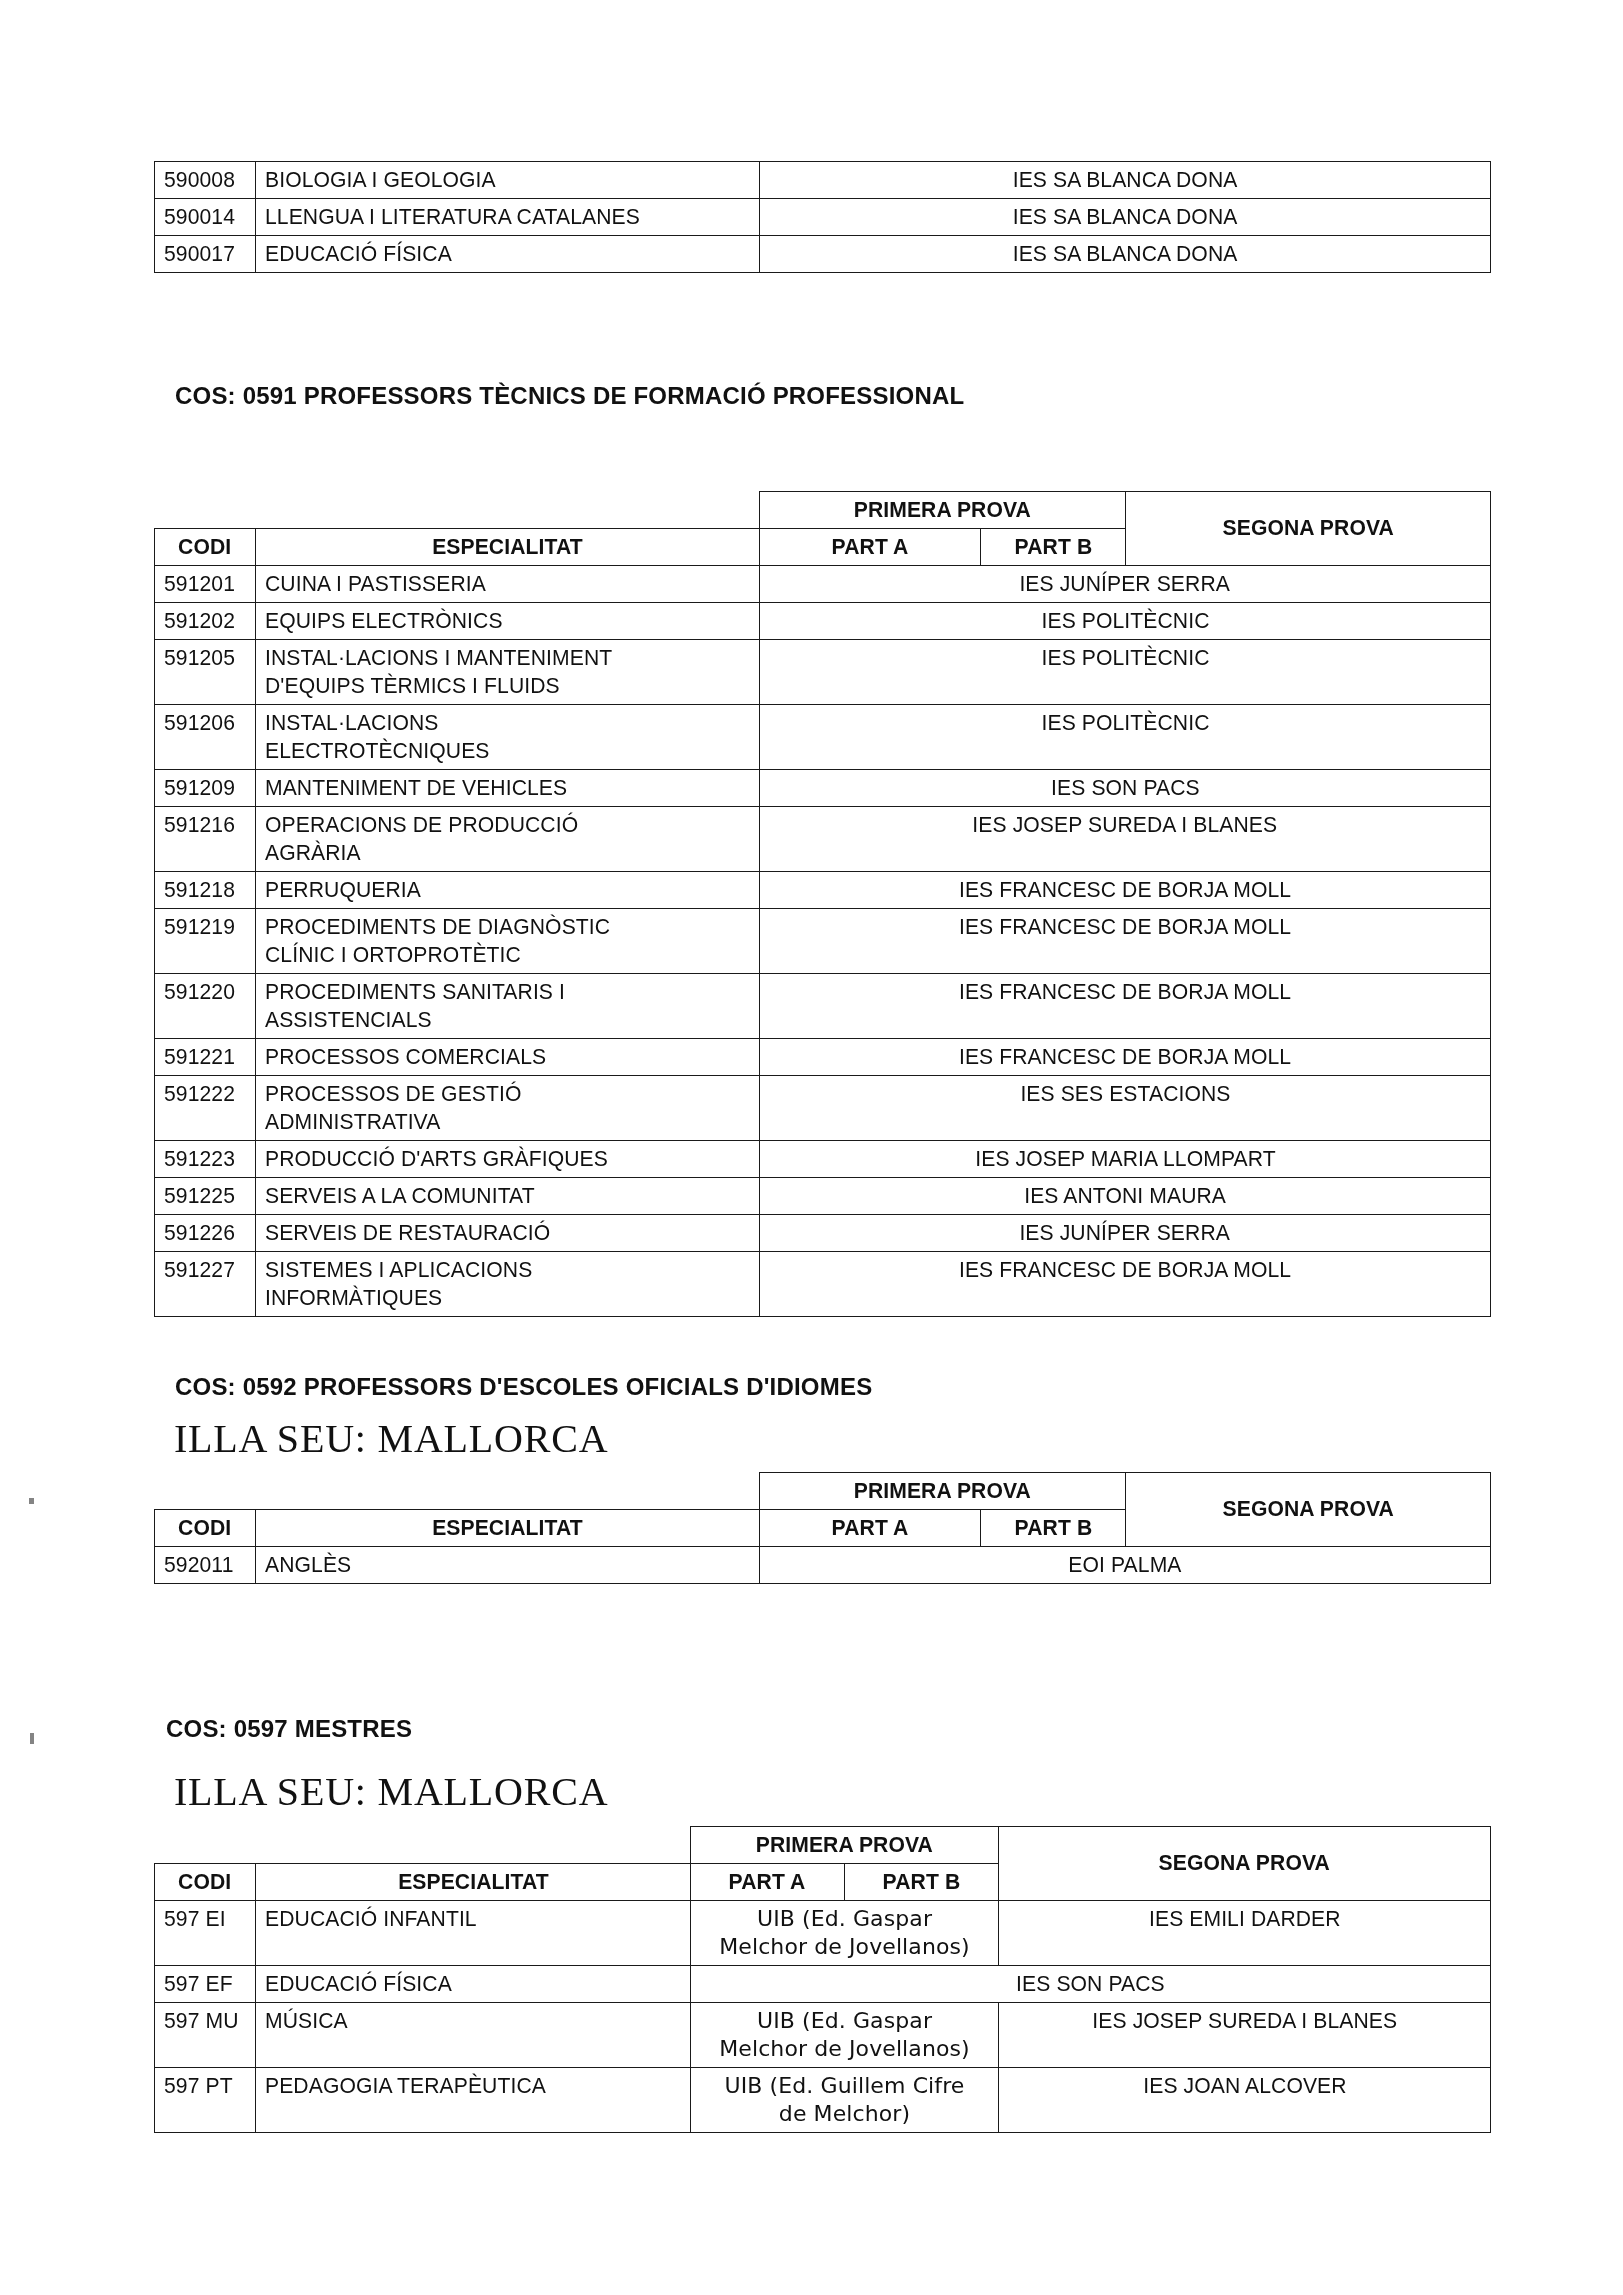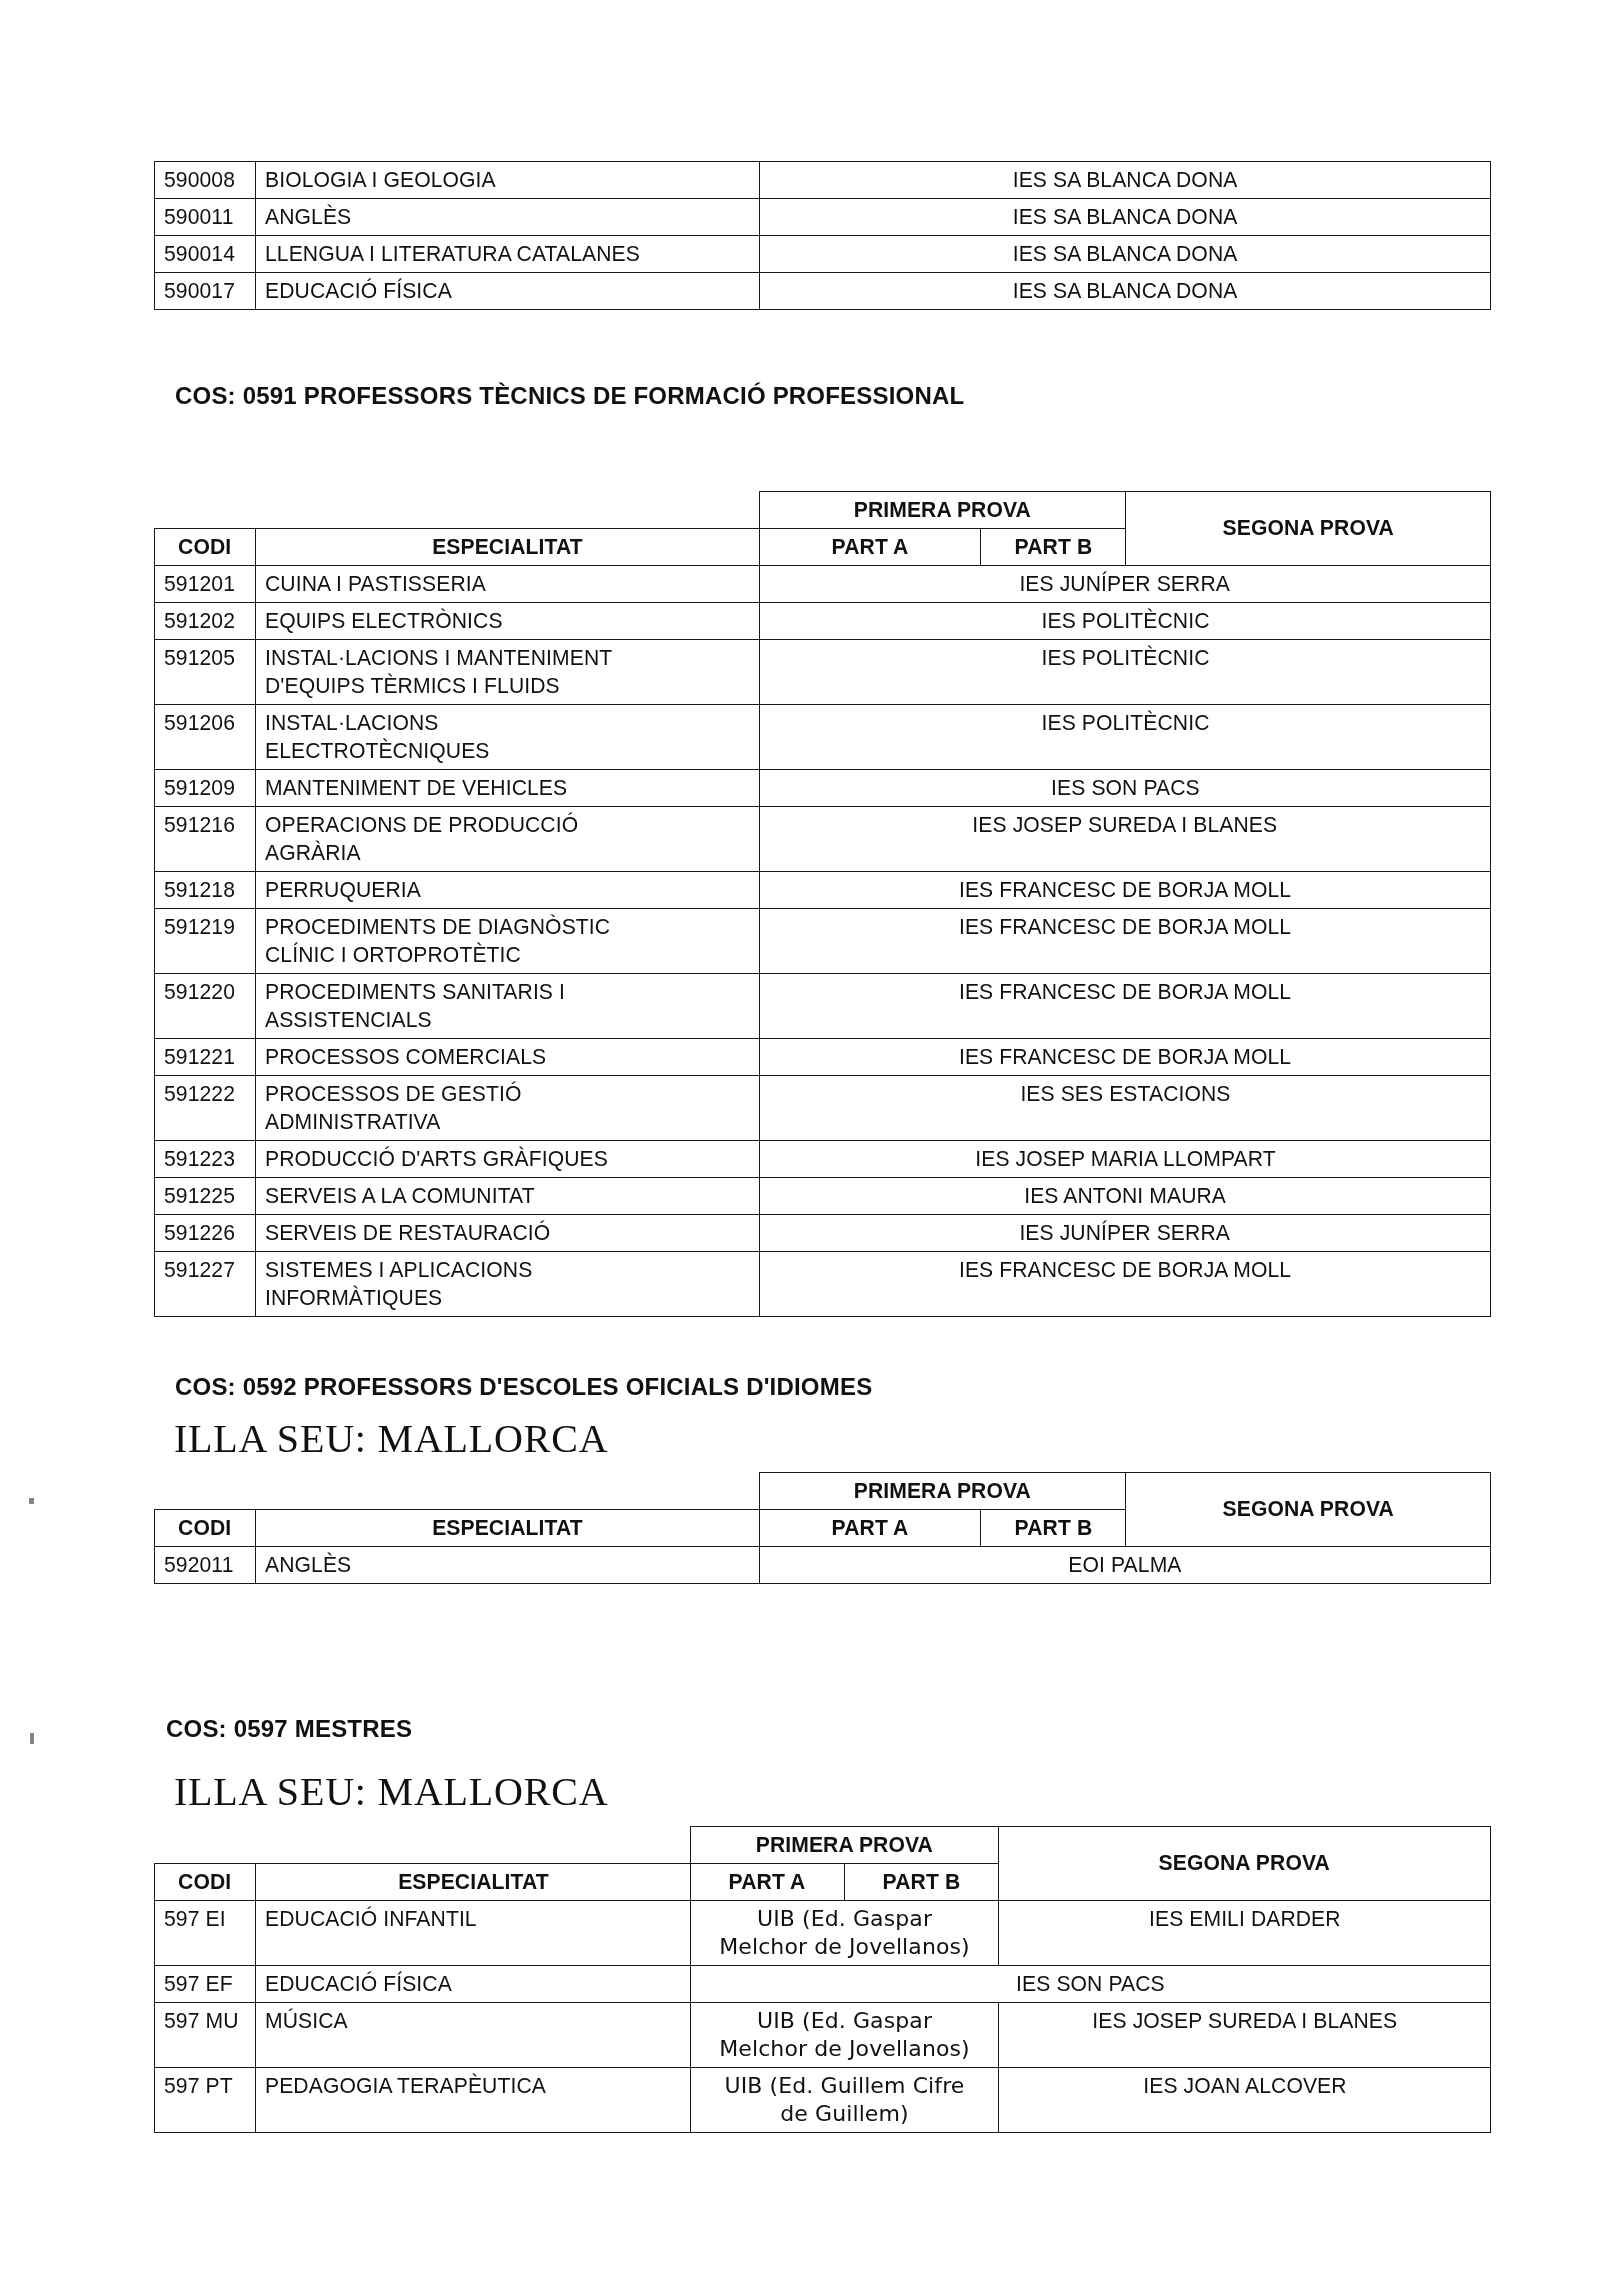"590011" tr { html: <tr> <td><span>590011</span></td> <td><span>ANGLÈS</span></td> <td><span>IES SA BLANCA DONA</span></td> </tr> -> none }
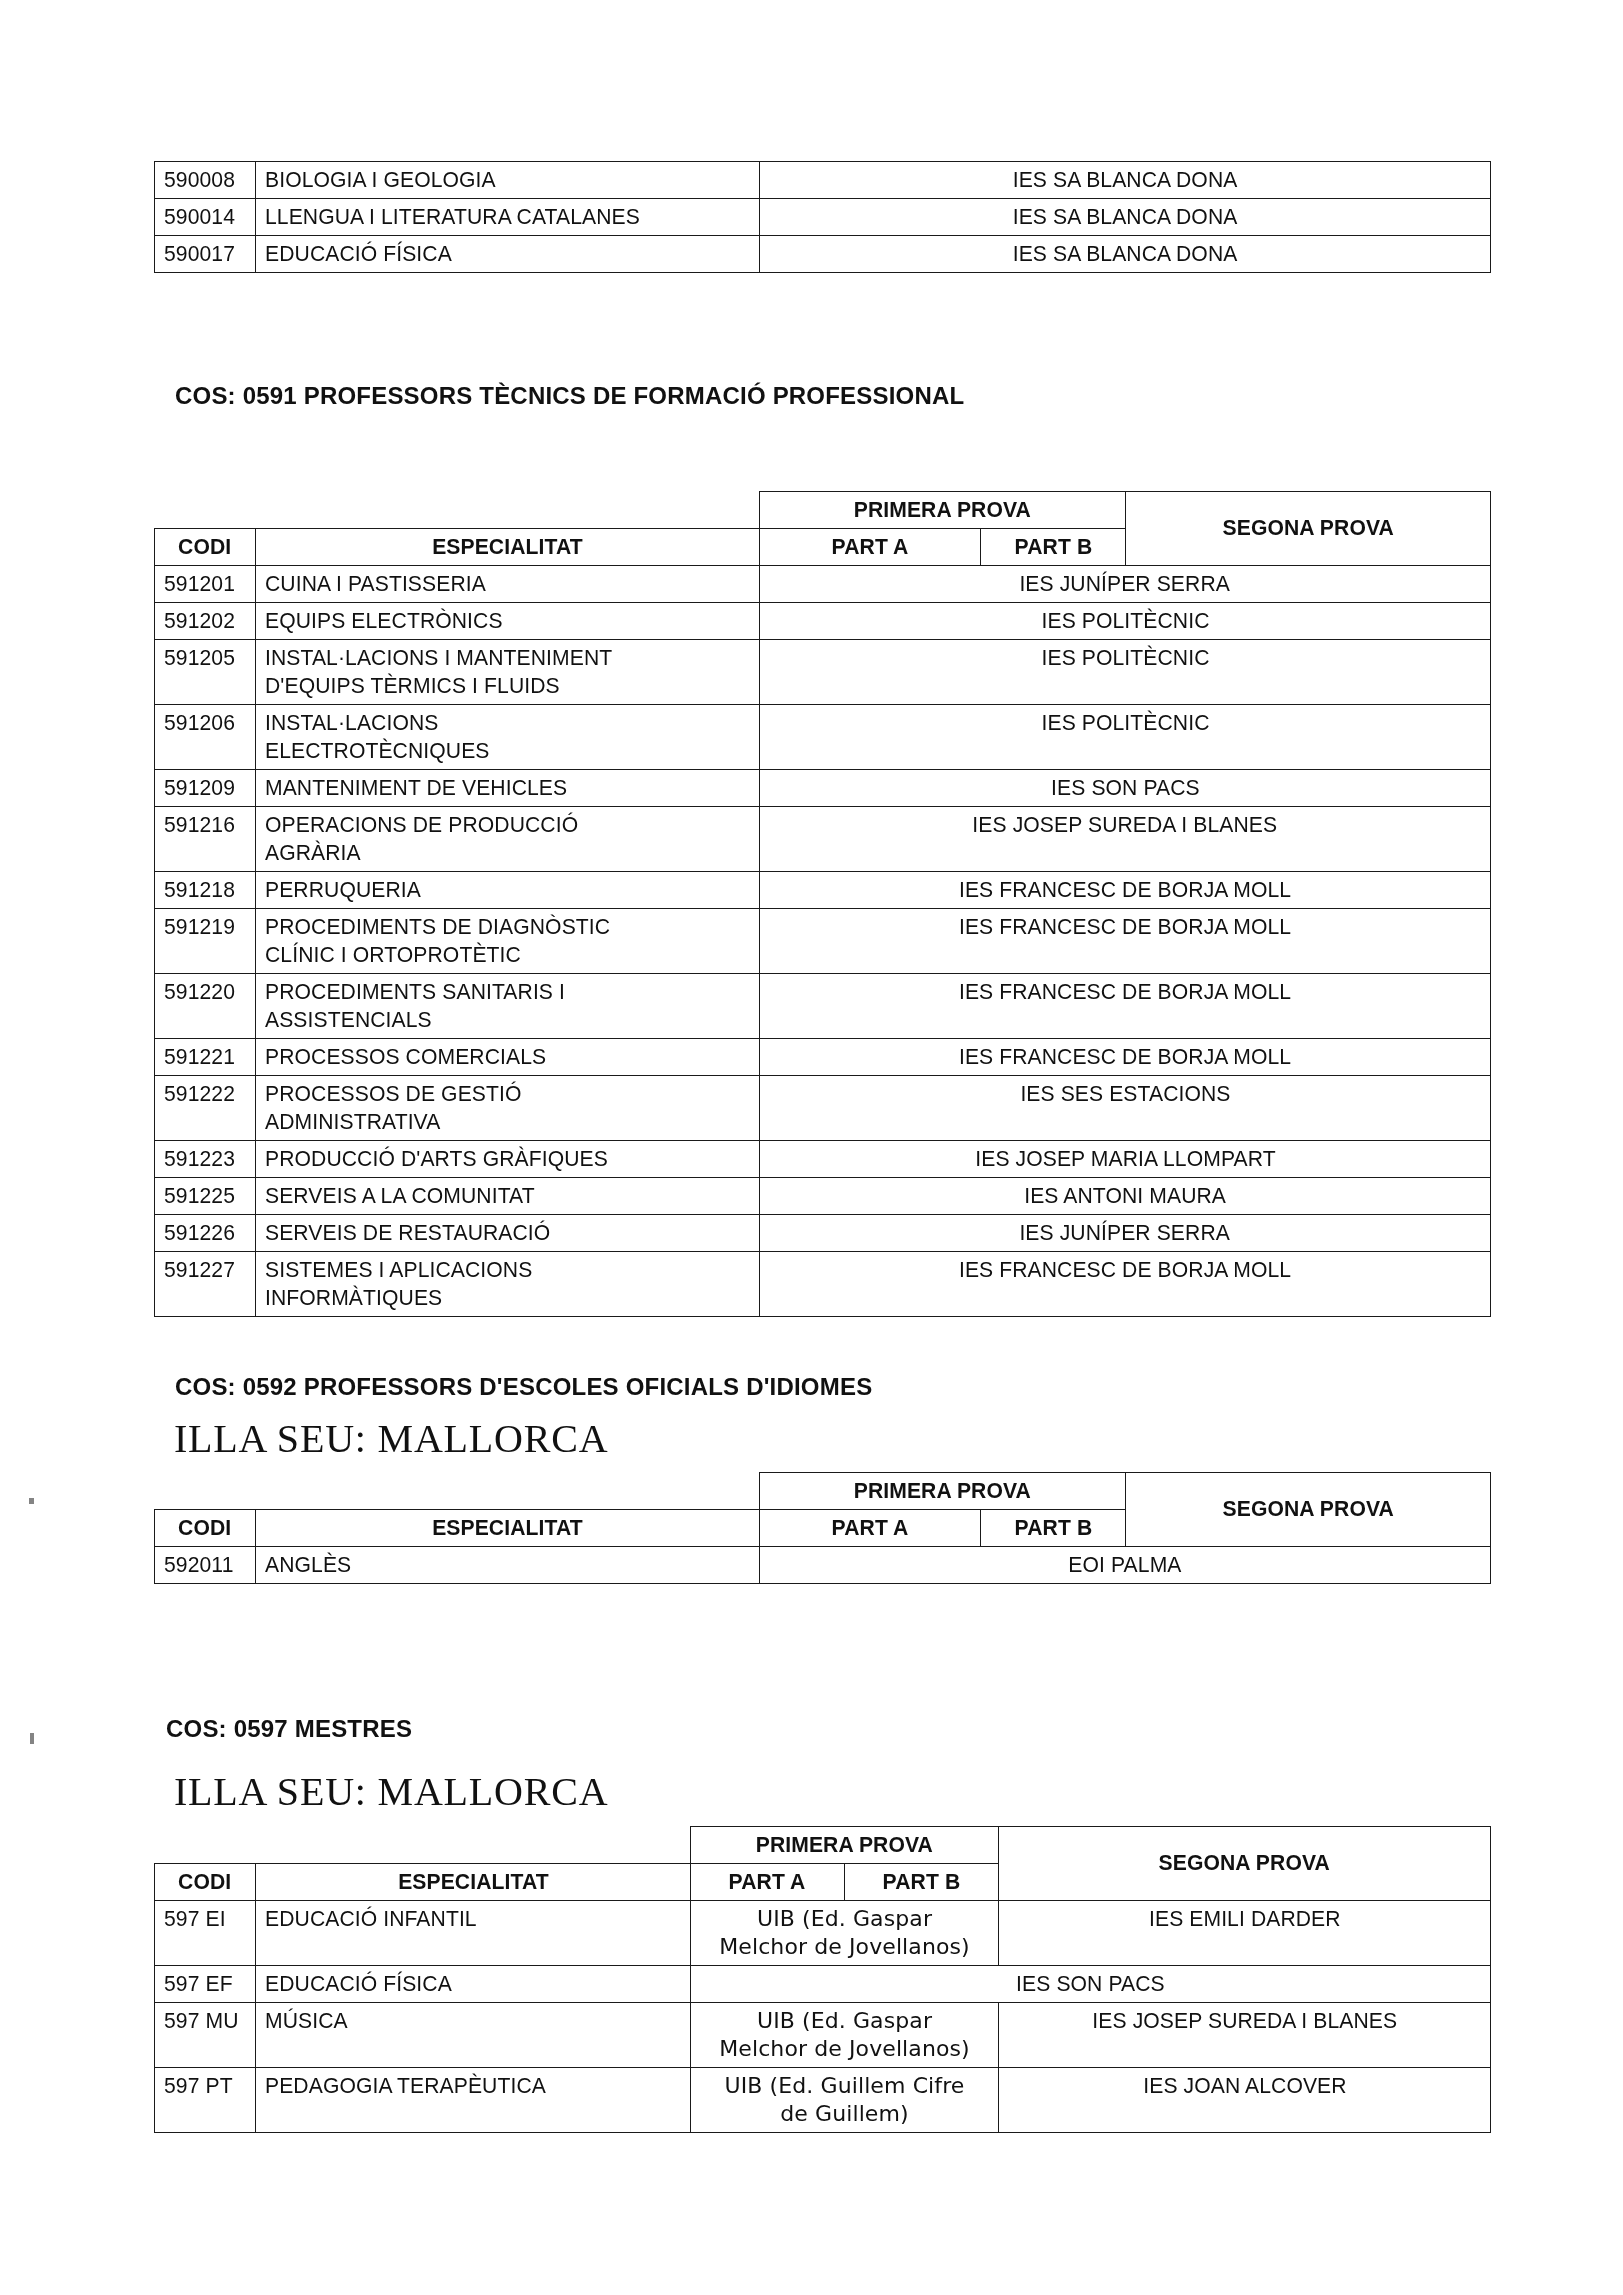"de Guillem)" span { text: Guillem -> Melchor }
